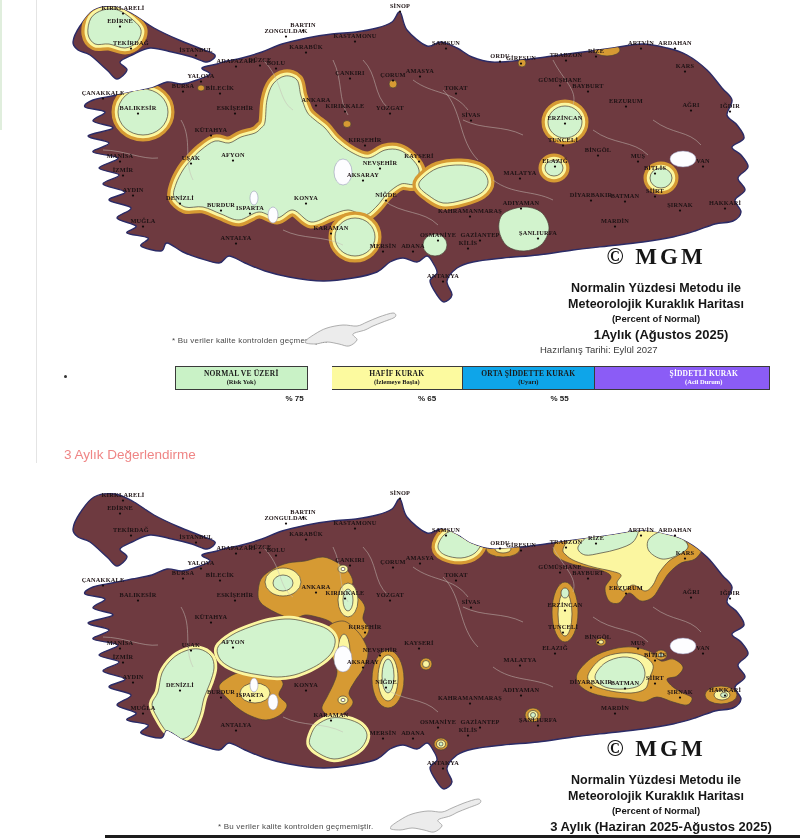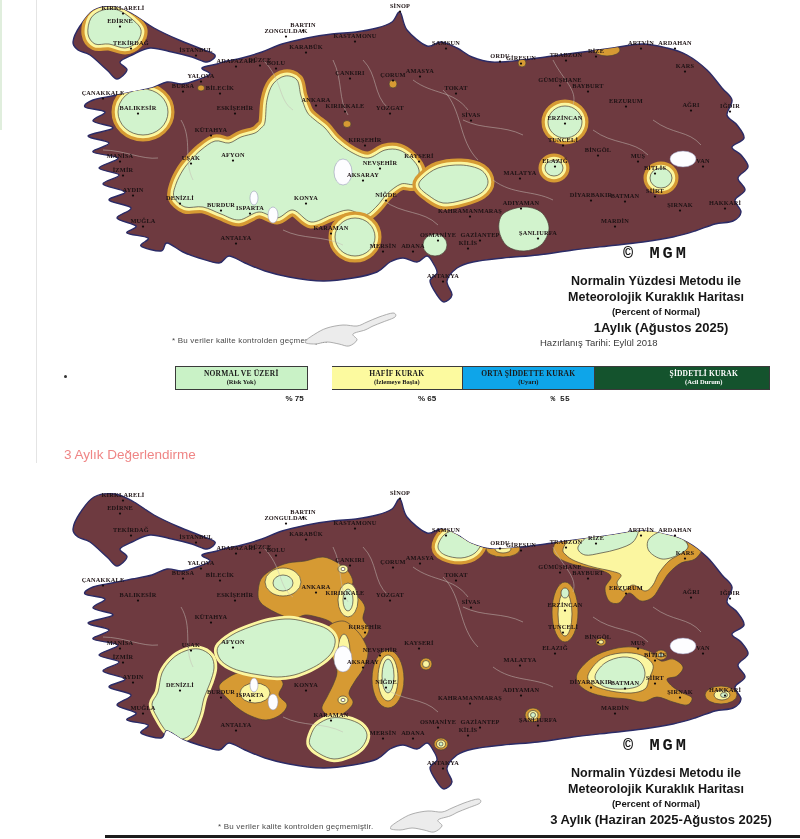"© MGM" .credit { font-family: Liberation Mono, monospace -> Liberation Serif, serif; font-size: 17px -> 23px }
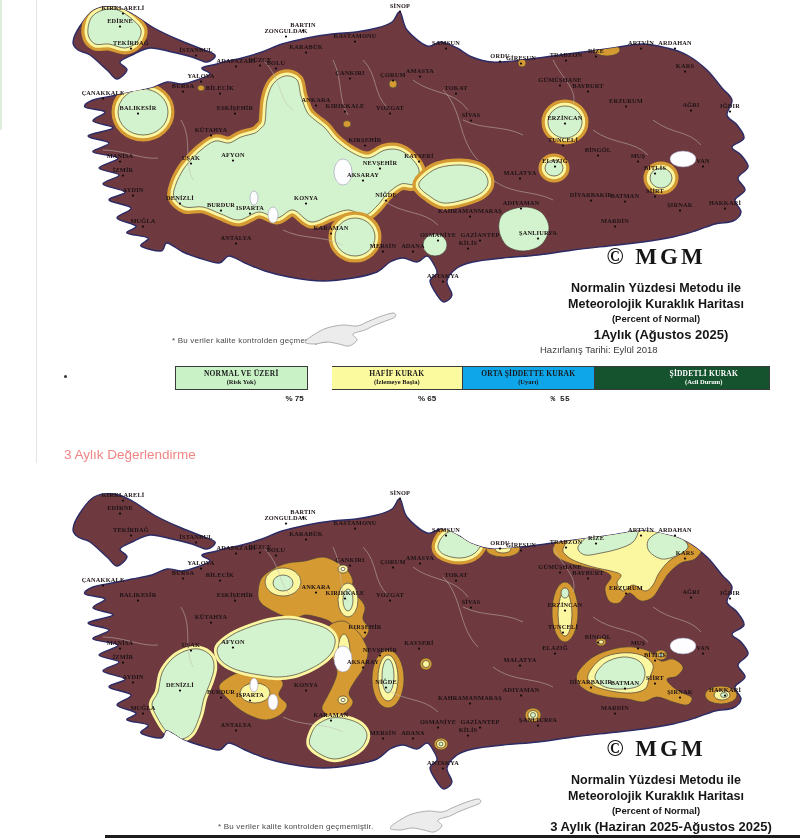"Hazırlanış Tarihi: Eylül 2018" div.prepared { text: 2018 -> 2027 }
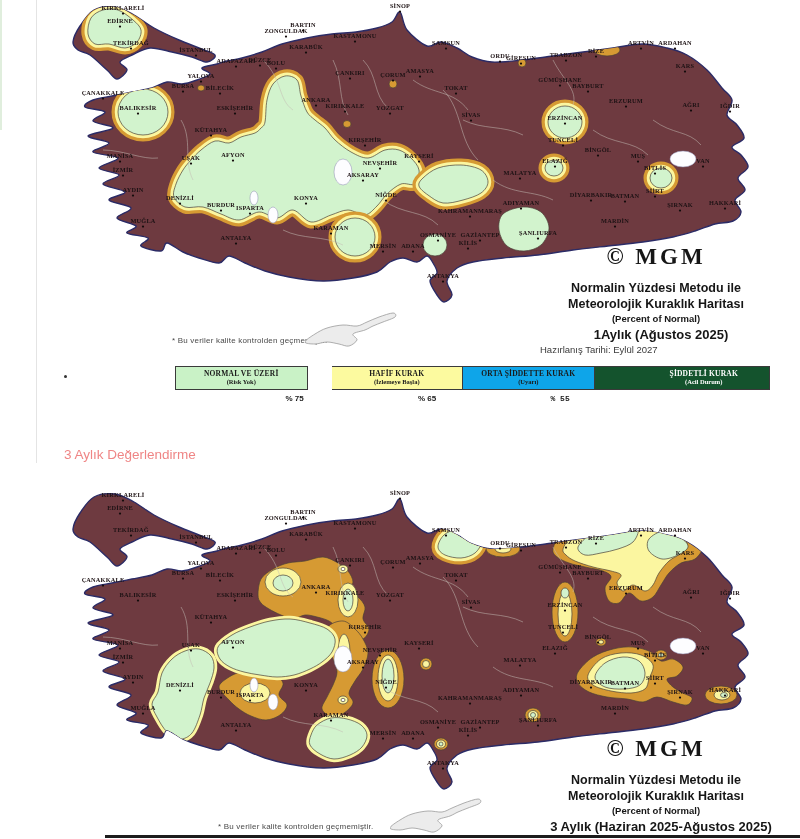"ŞİDDETLİ KURAK" div.legend-cell { background: #14532d -> #8b5cf6 }
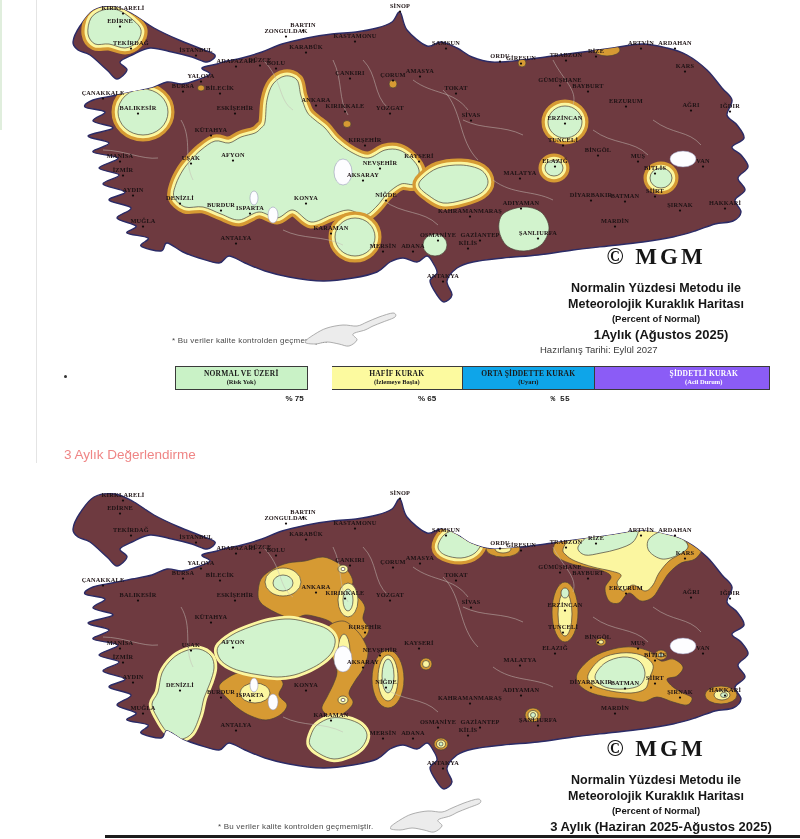"% 55" span.threshold { font-family: Liberation Mono, monospace -> none }
